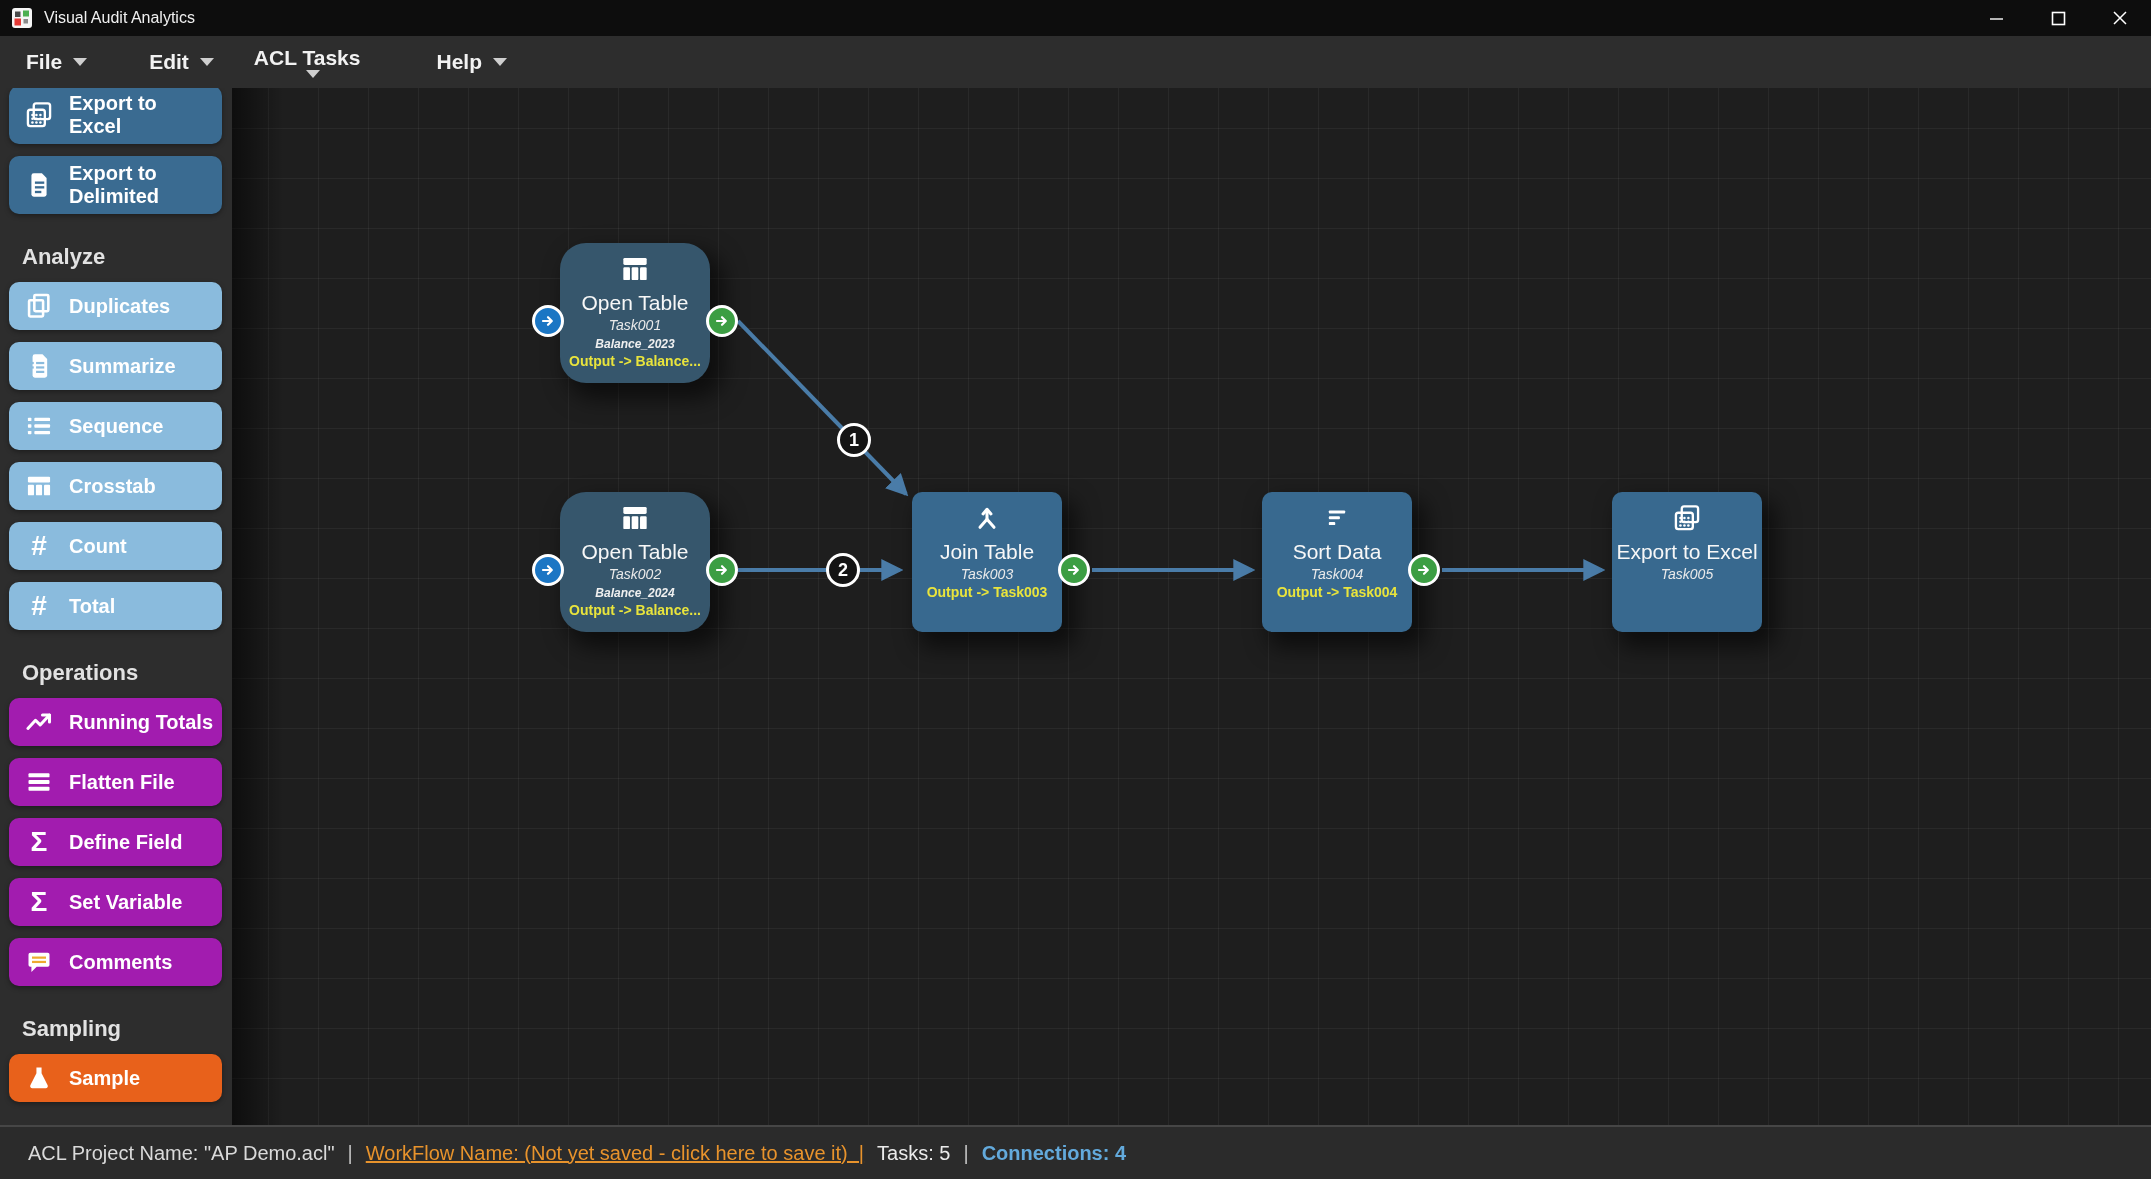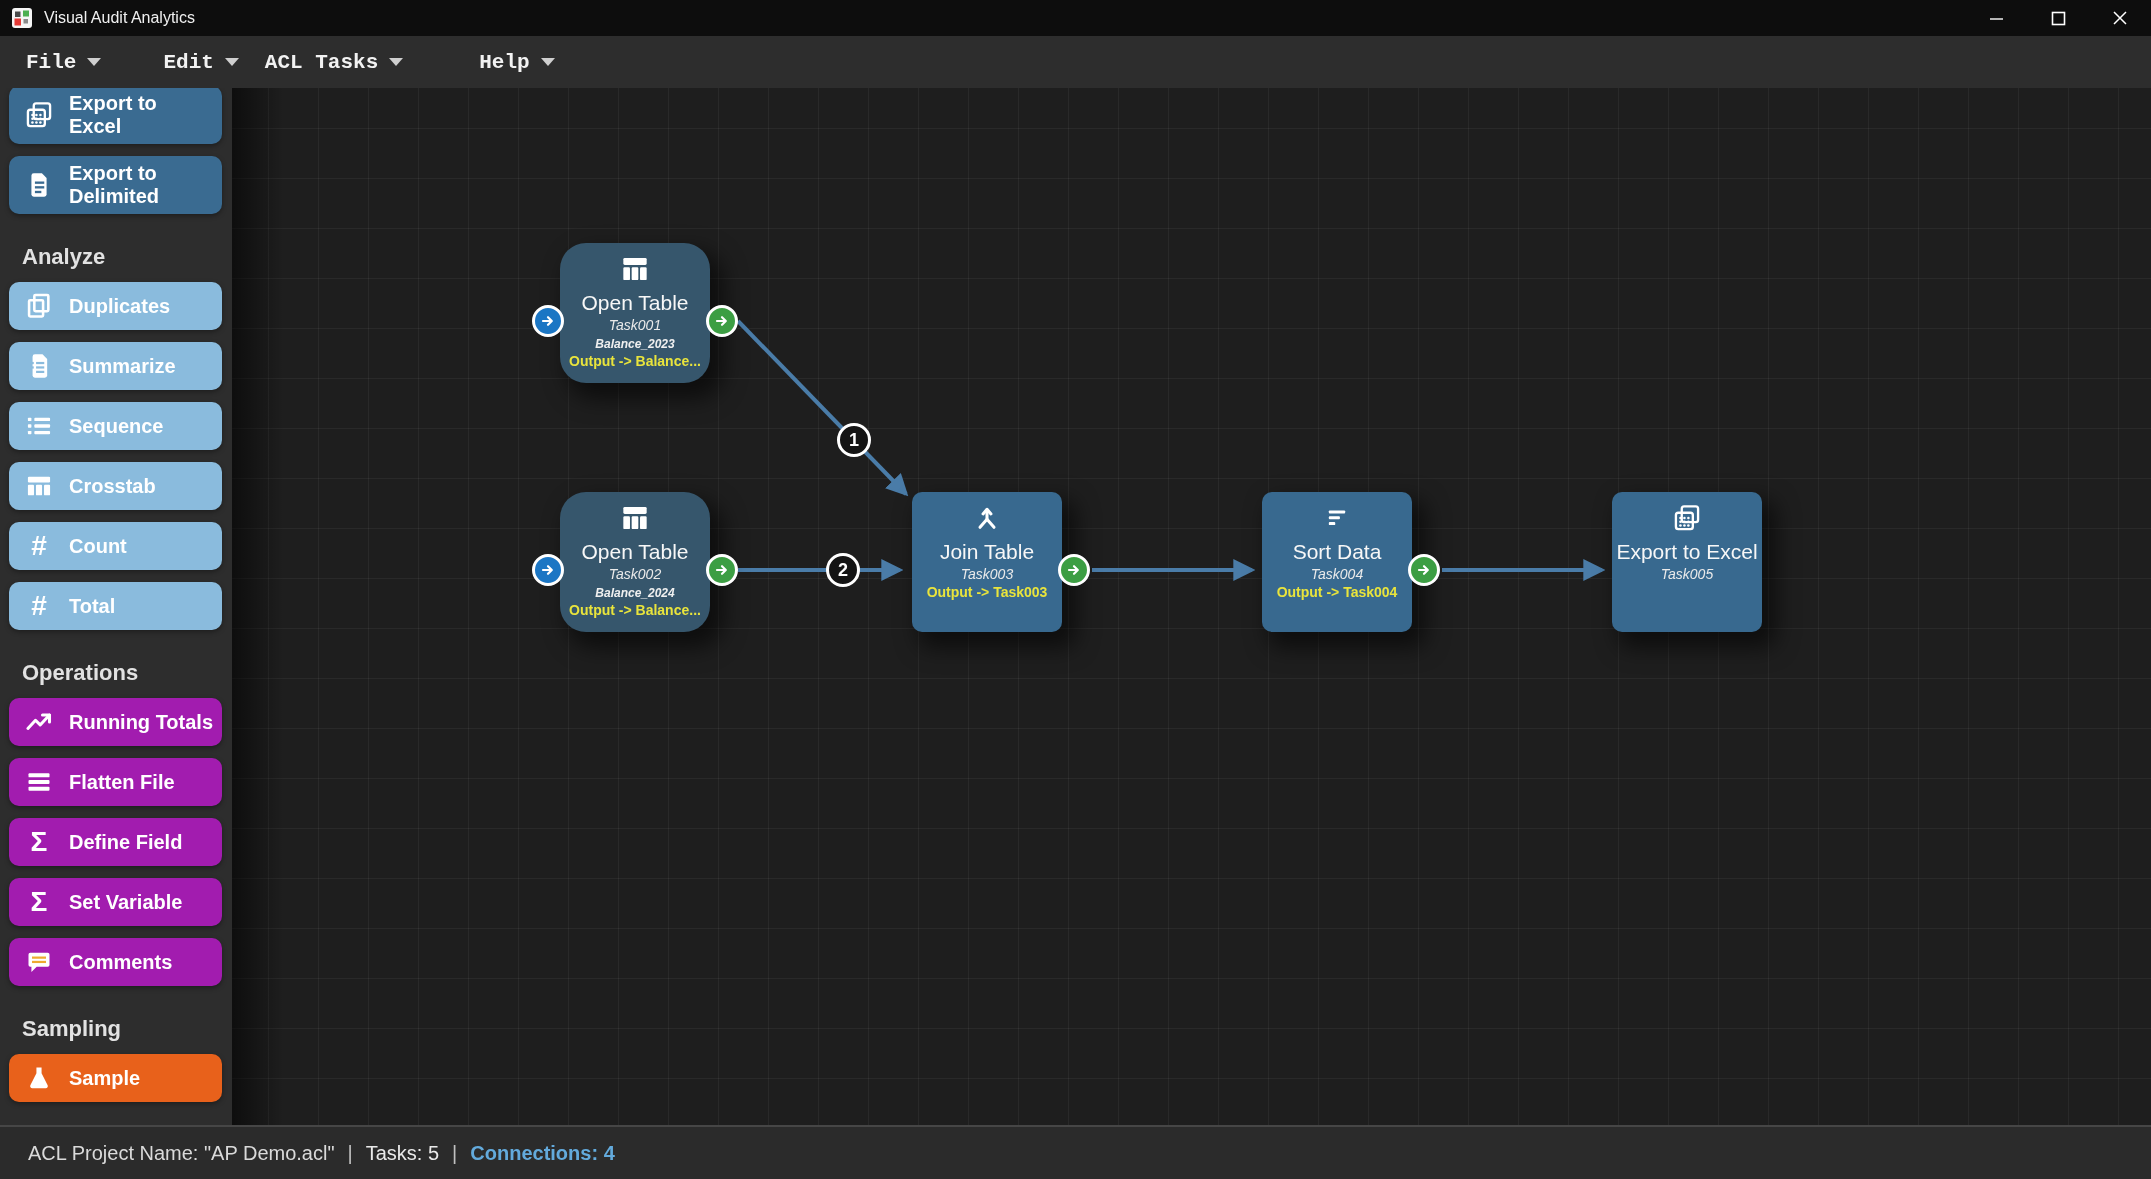"File" .menu-item { font-family: Liberation Mono, monospace -> none }
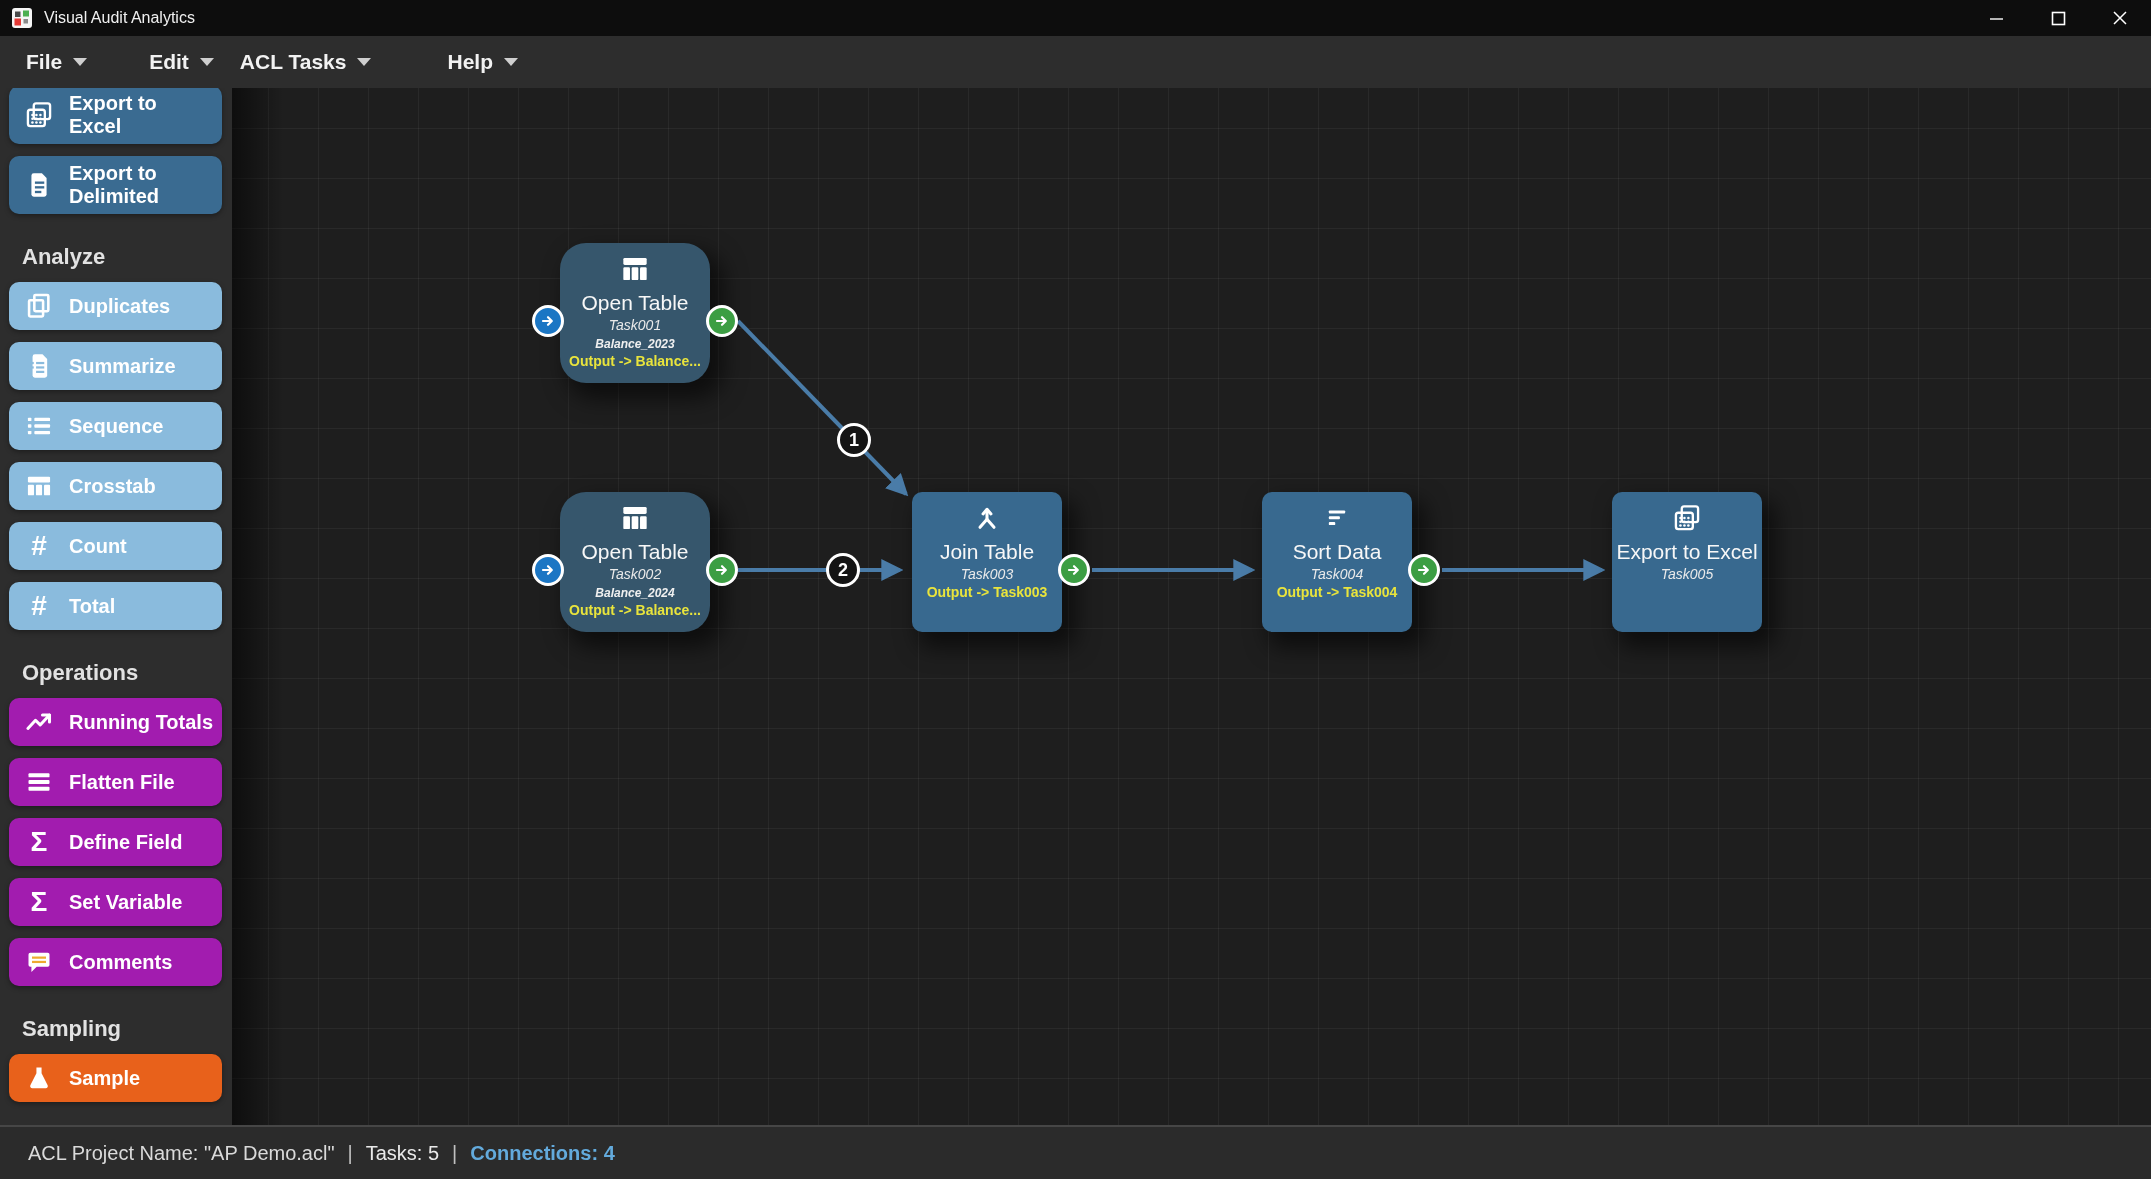"ACL Tasks" .menu-item:nth-child(3) { flex-direction: none -> column; margin-left: 26px -> 40px }
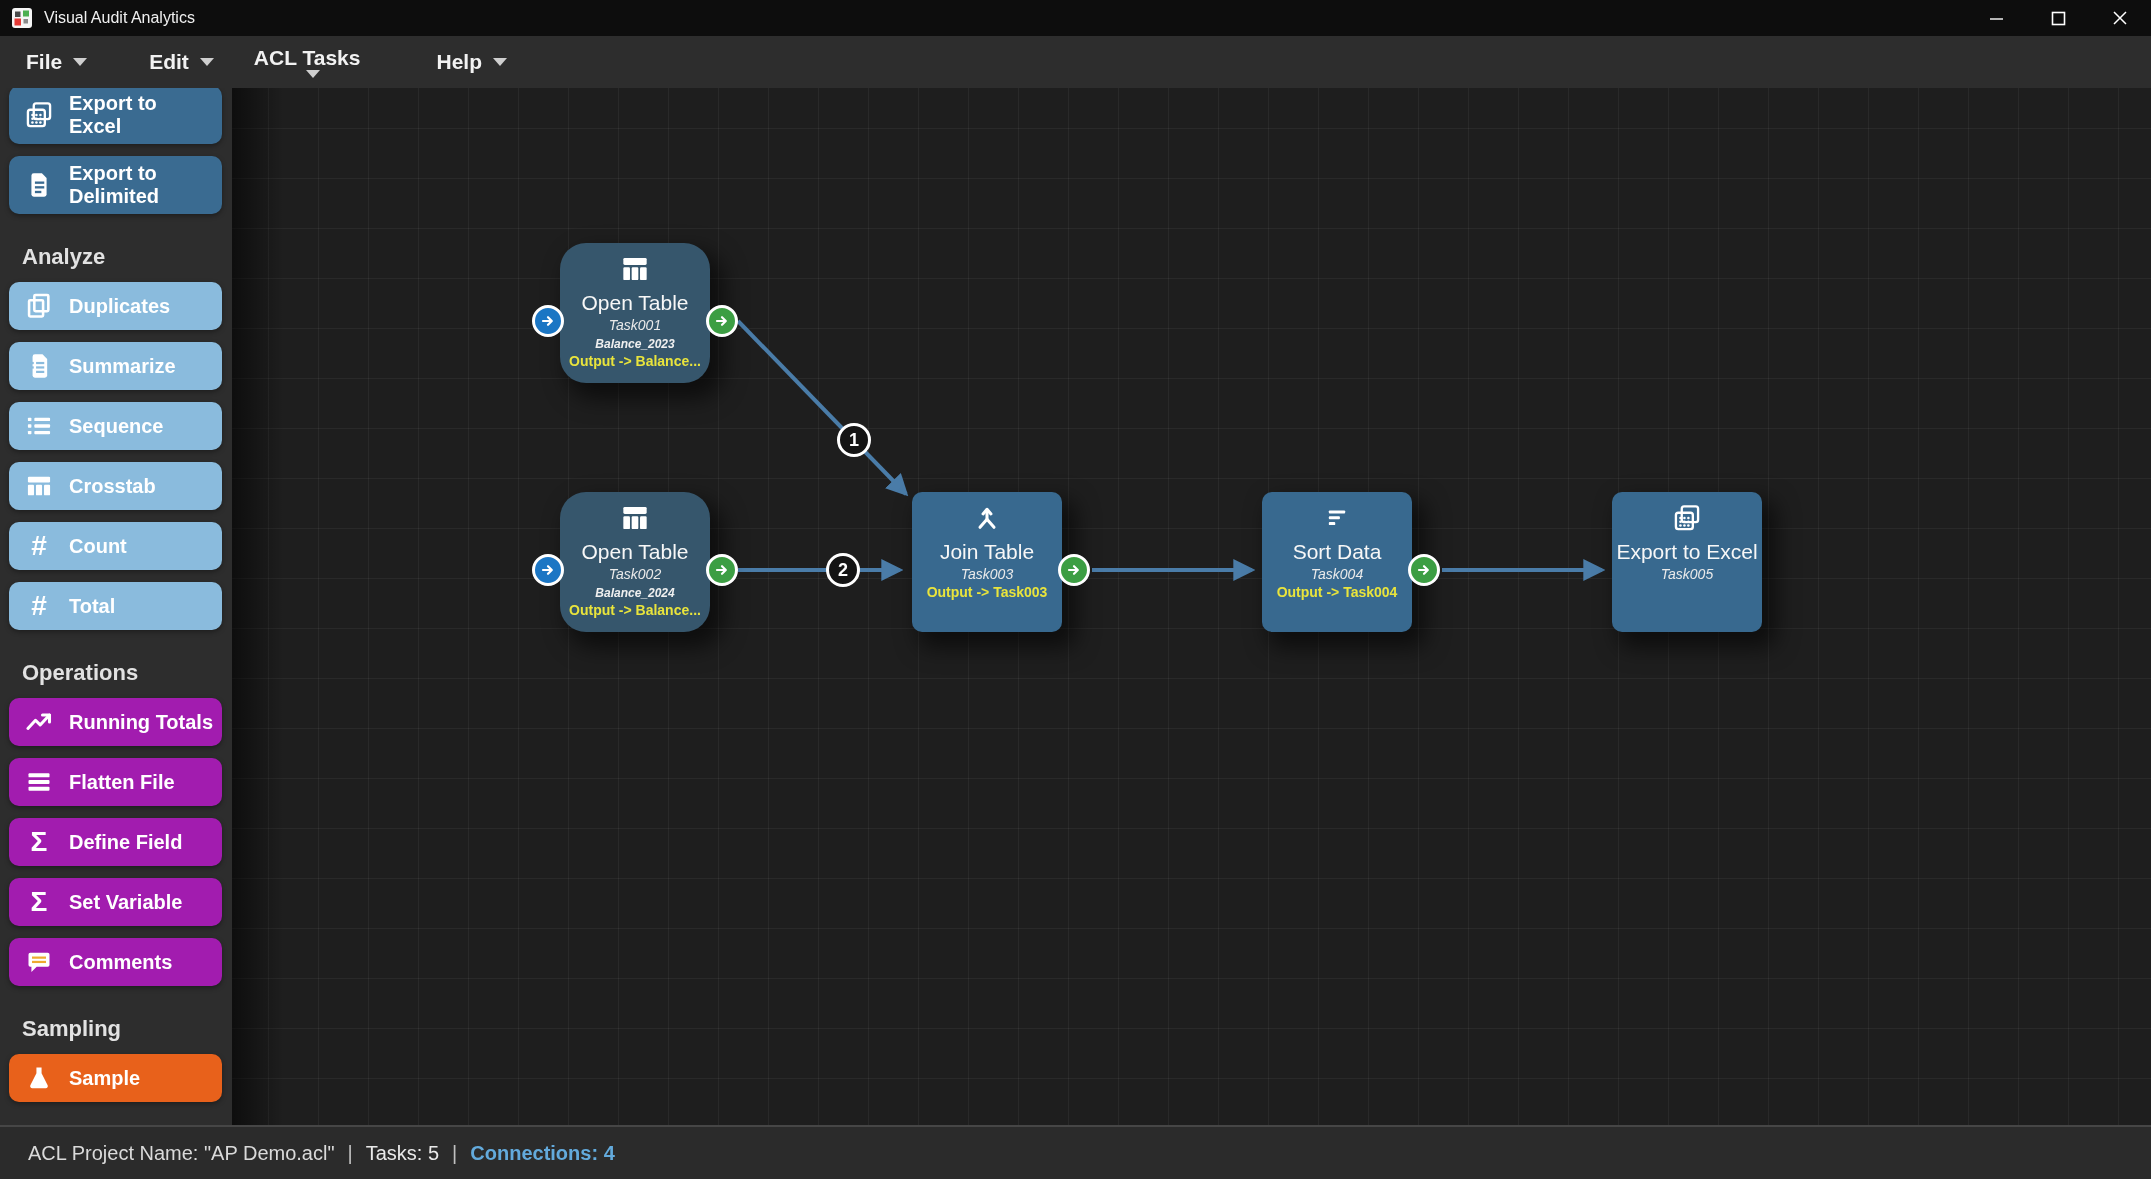"WorkFlow Name: (Not yet saved" span.sb-workflow { html: none -> <span>WorkFlow Name: (Not yet saved - click here to save it) |</span> }
